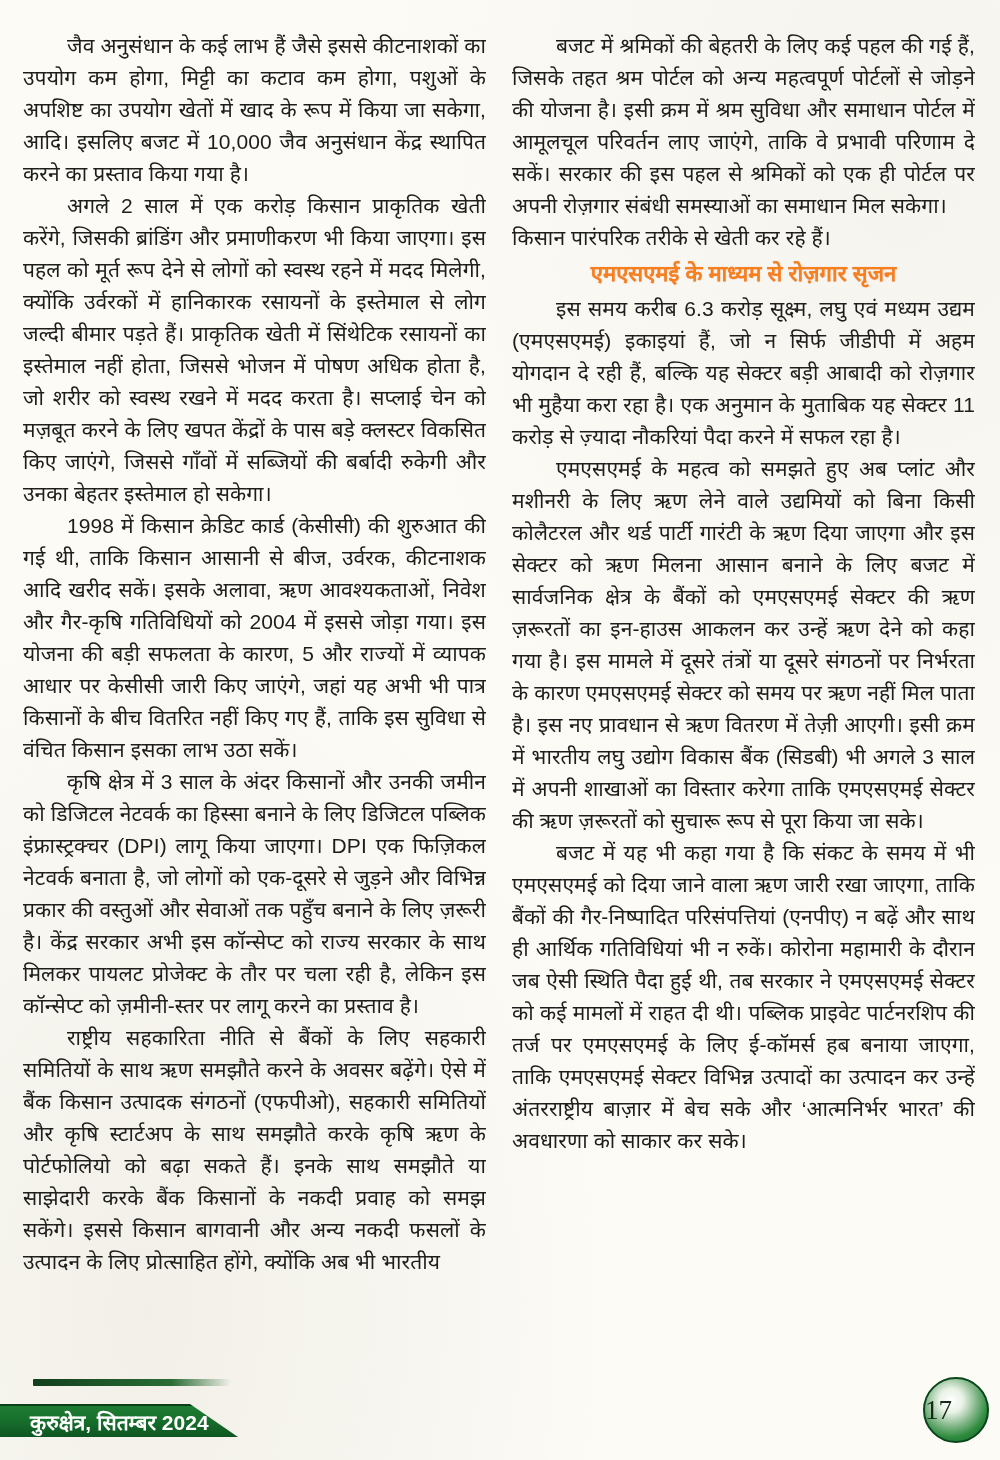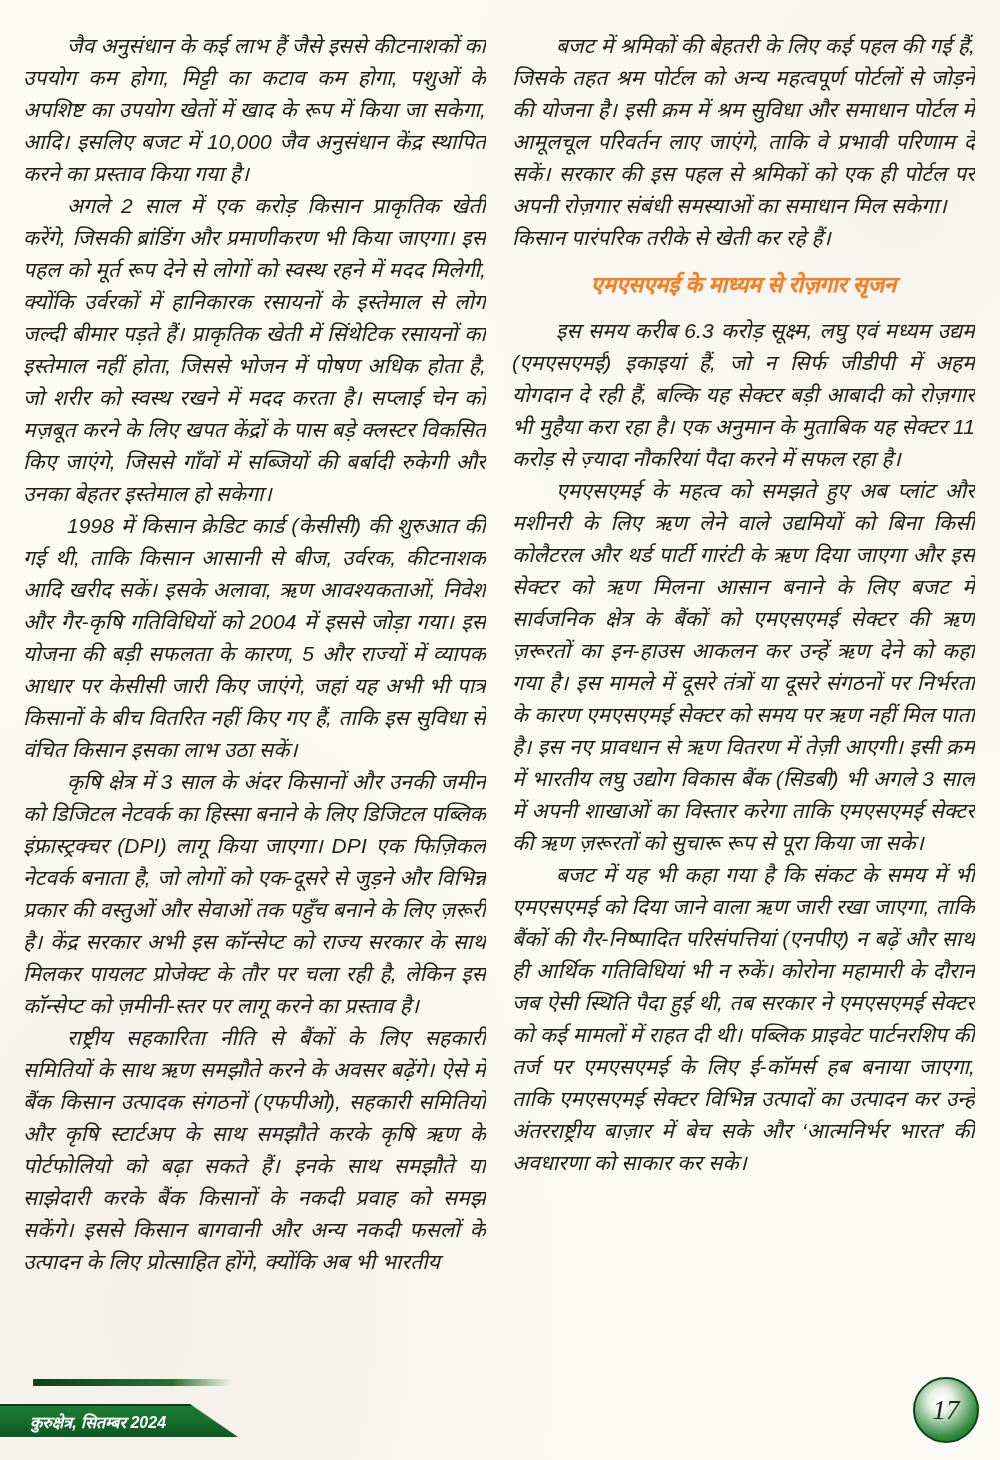"जैव अनुसंधान के कई लाभ" * { font-style: italic -> none }
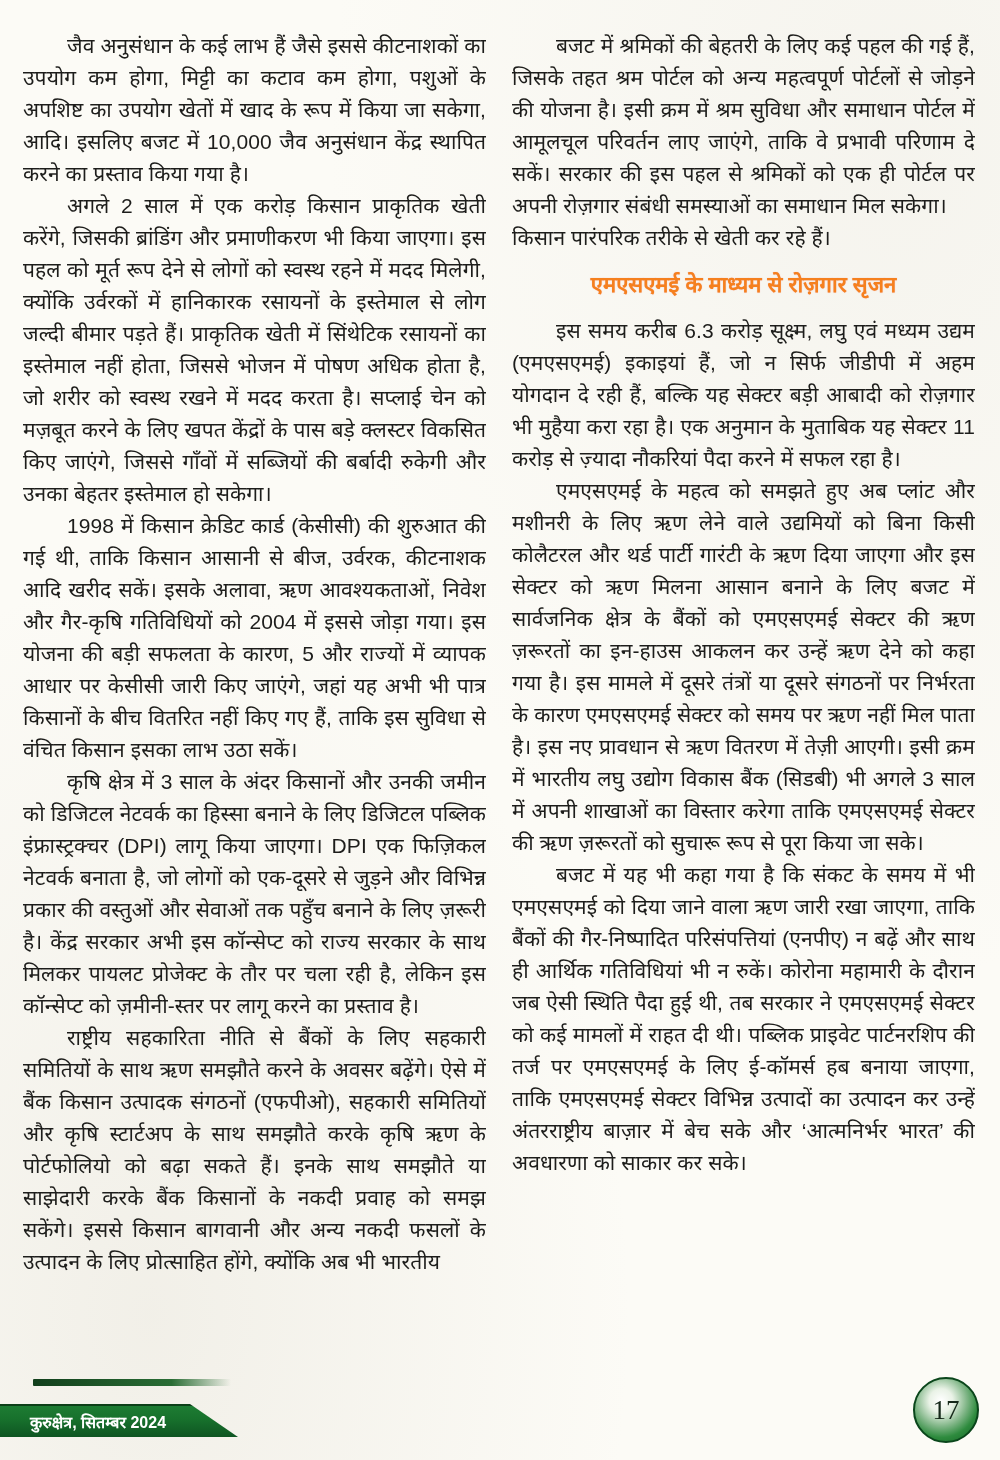"एमएसएमई के माध्यम से रोज़गार" h2.section-heading { margin: 14px 0 -> 3px 0 }
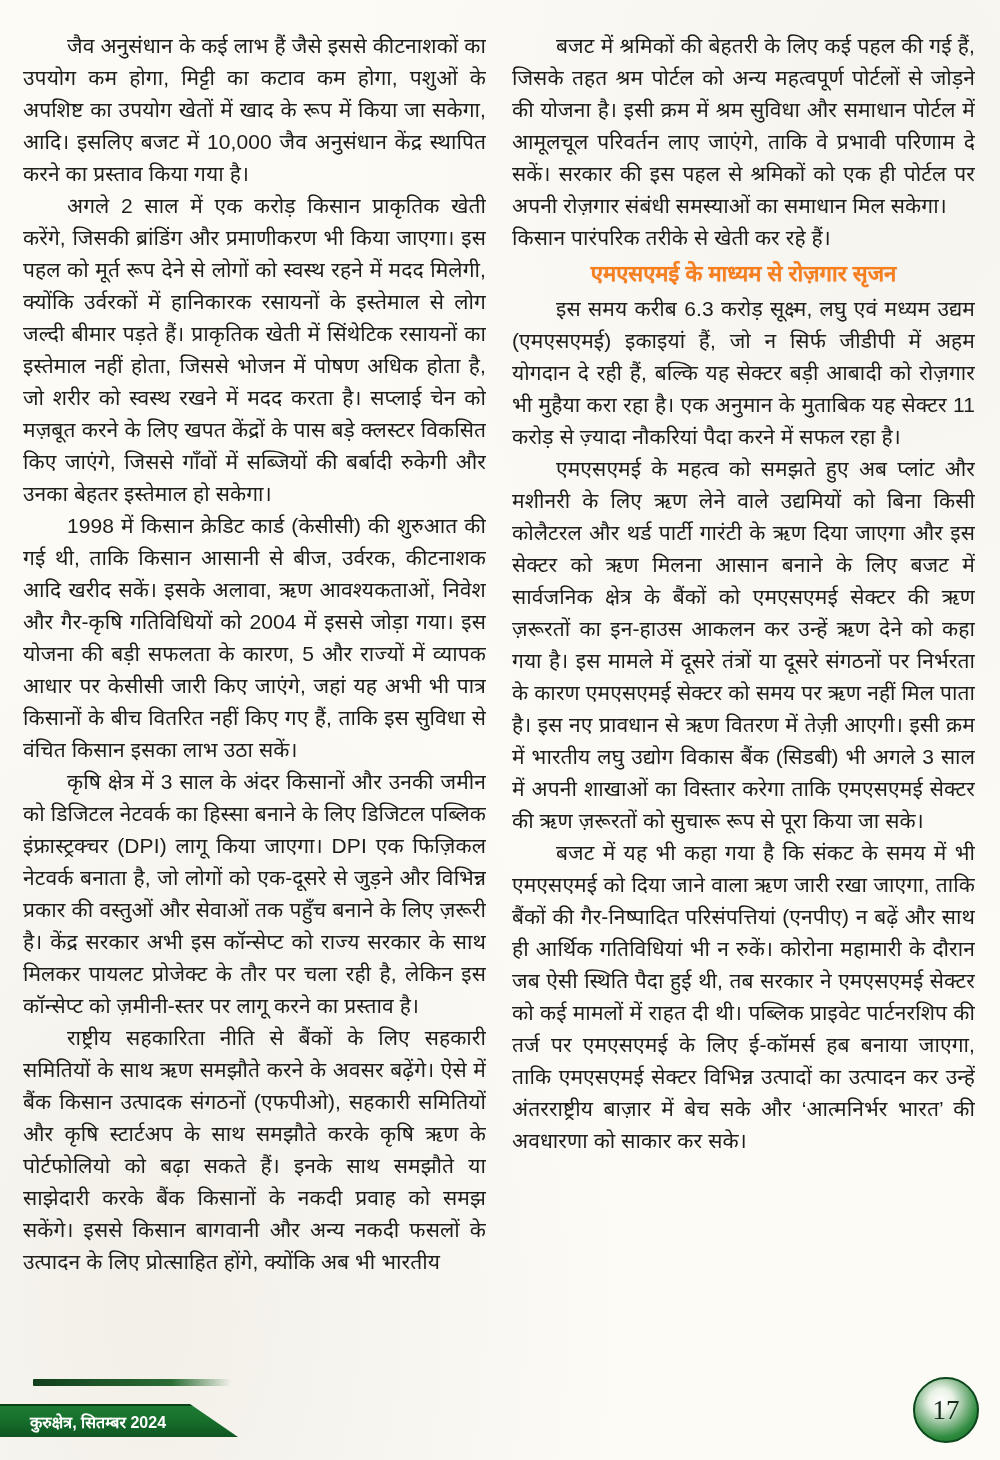"कुरुक्षेत्र, सितम्बर 2024" .ribbon span { font-size: 16px -> 21px }
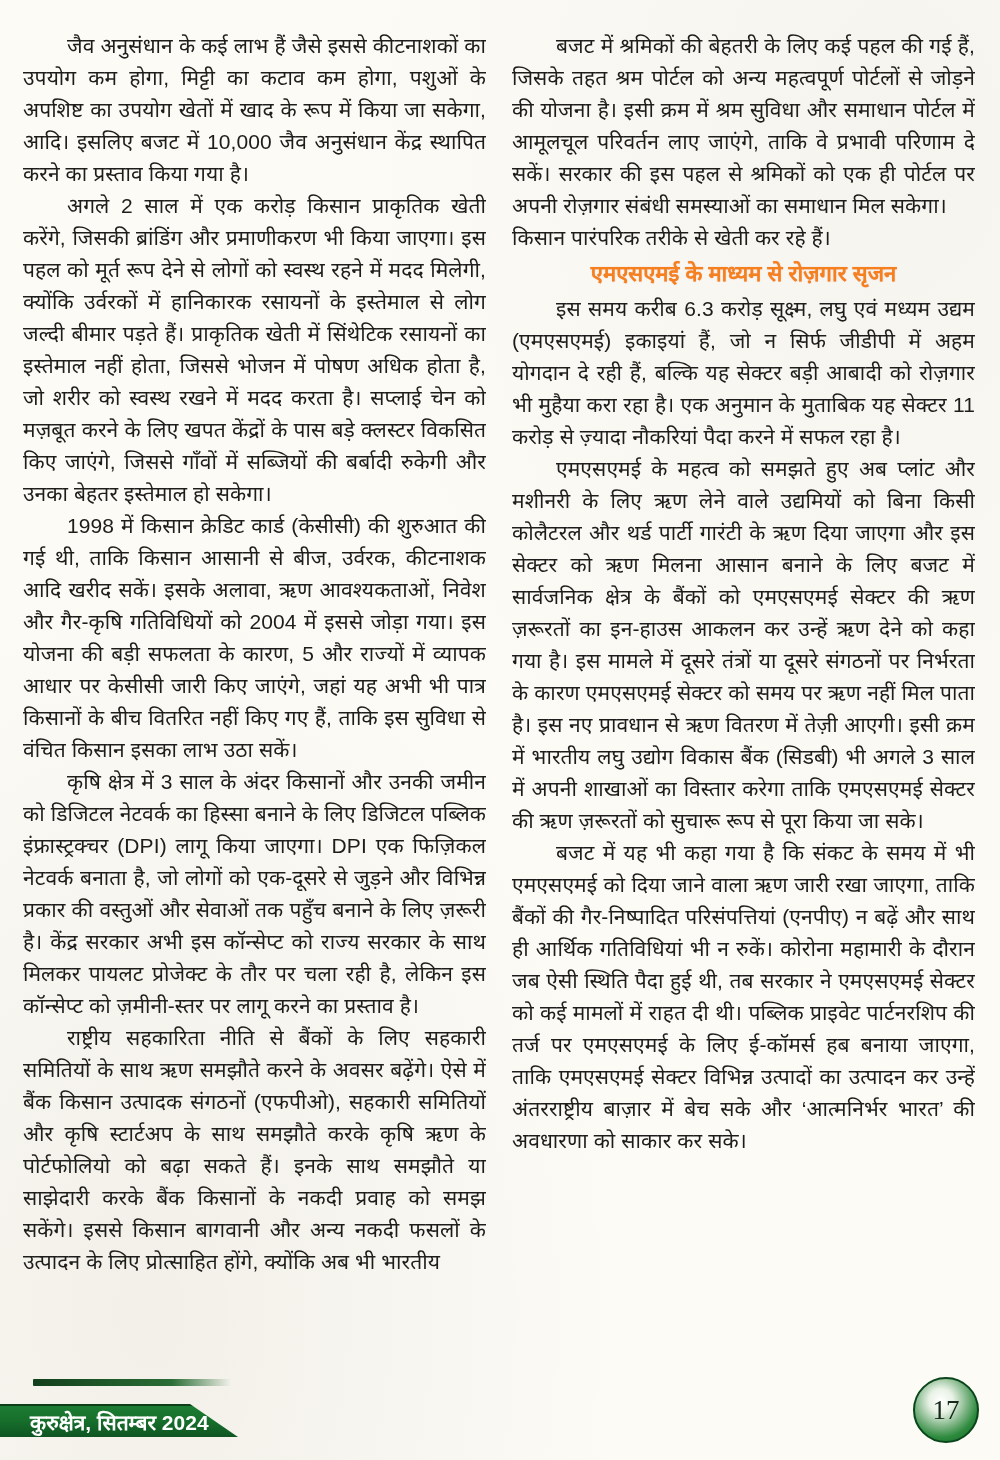"17" .page-badge { justify-content: center -> none; right: 21px -> 11px }
